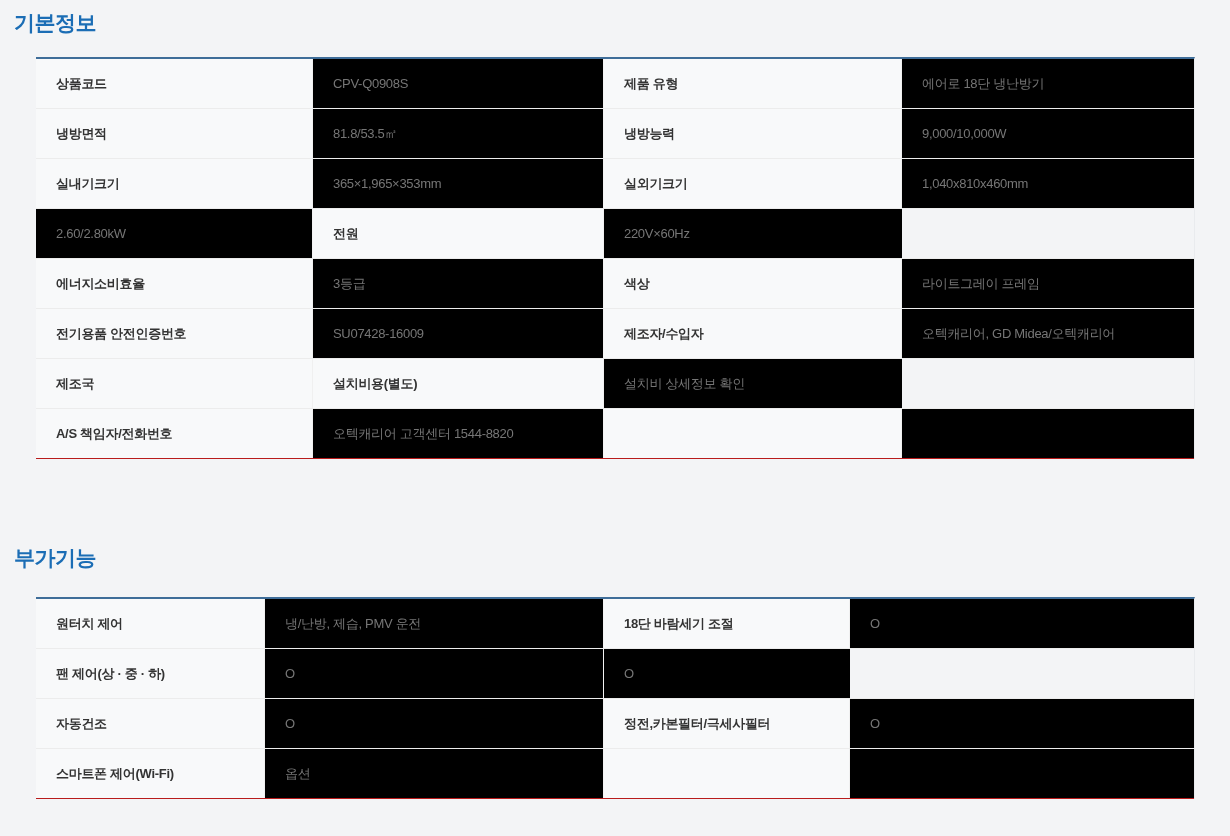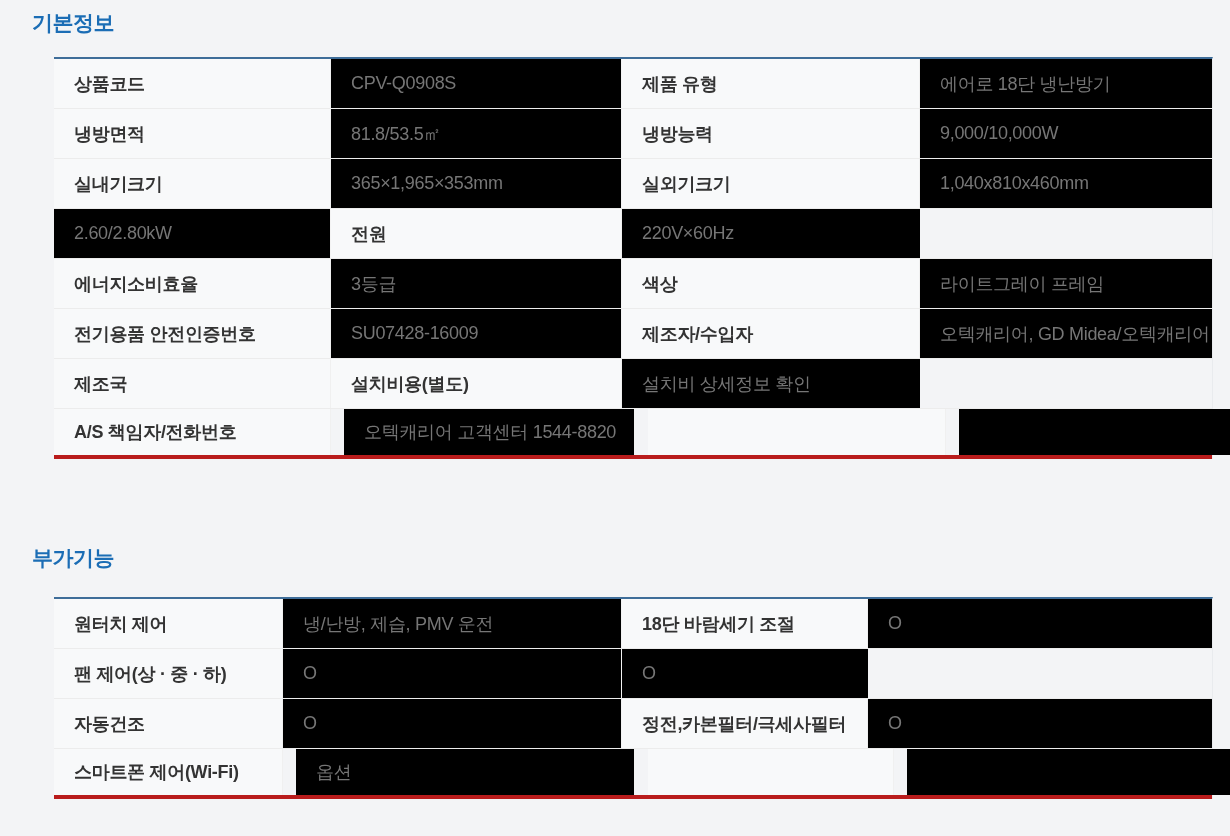"기본정보" .page { margin-left: 18px -> none }
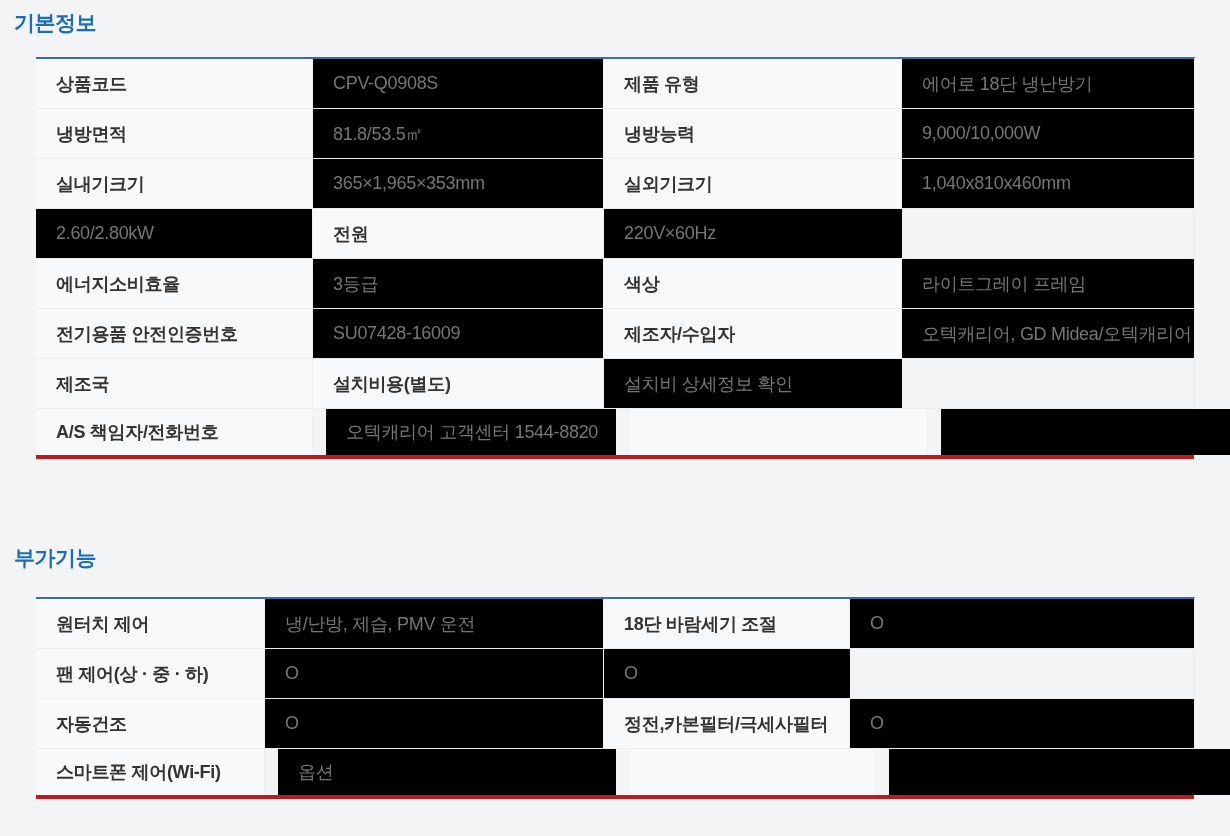"상품코드" .cell { font-size: 18px -> 13px }
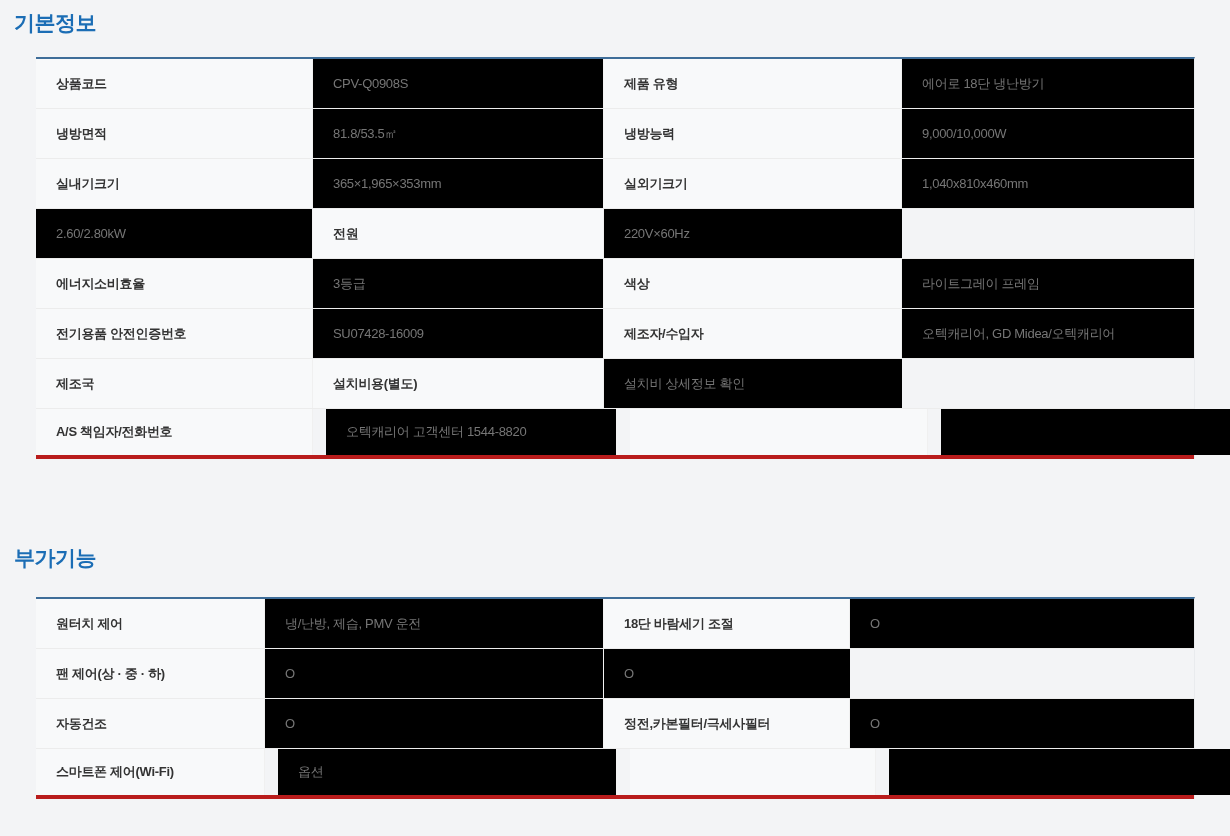"A/S 책임자/전화번호" .spec-row:last-child { border-bottom: 4px solid #b91c1c -> 1px solid #b91c1c; gap: 13px -> none }
